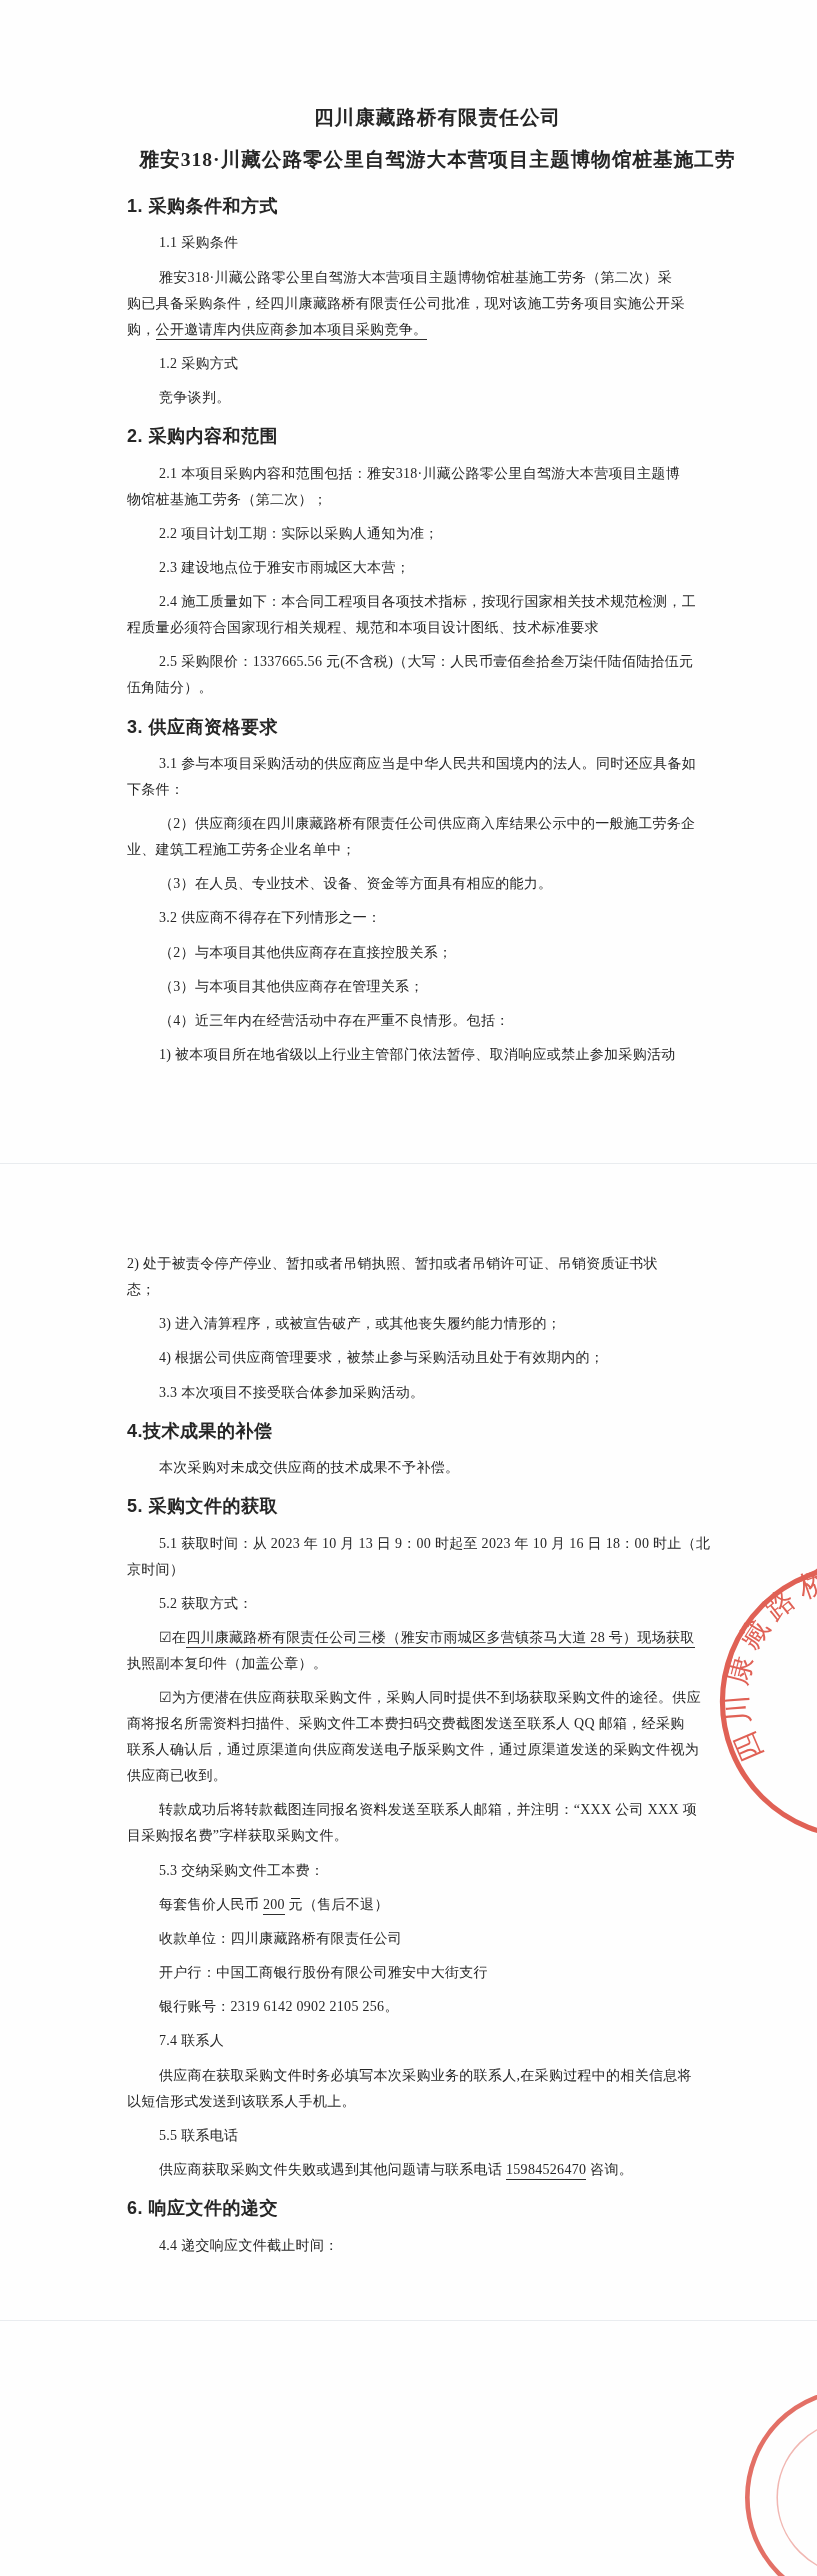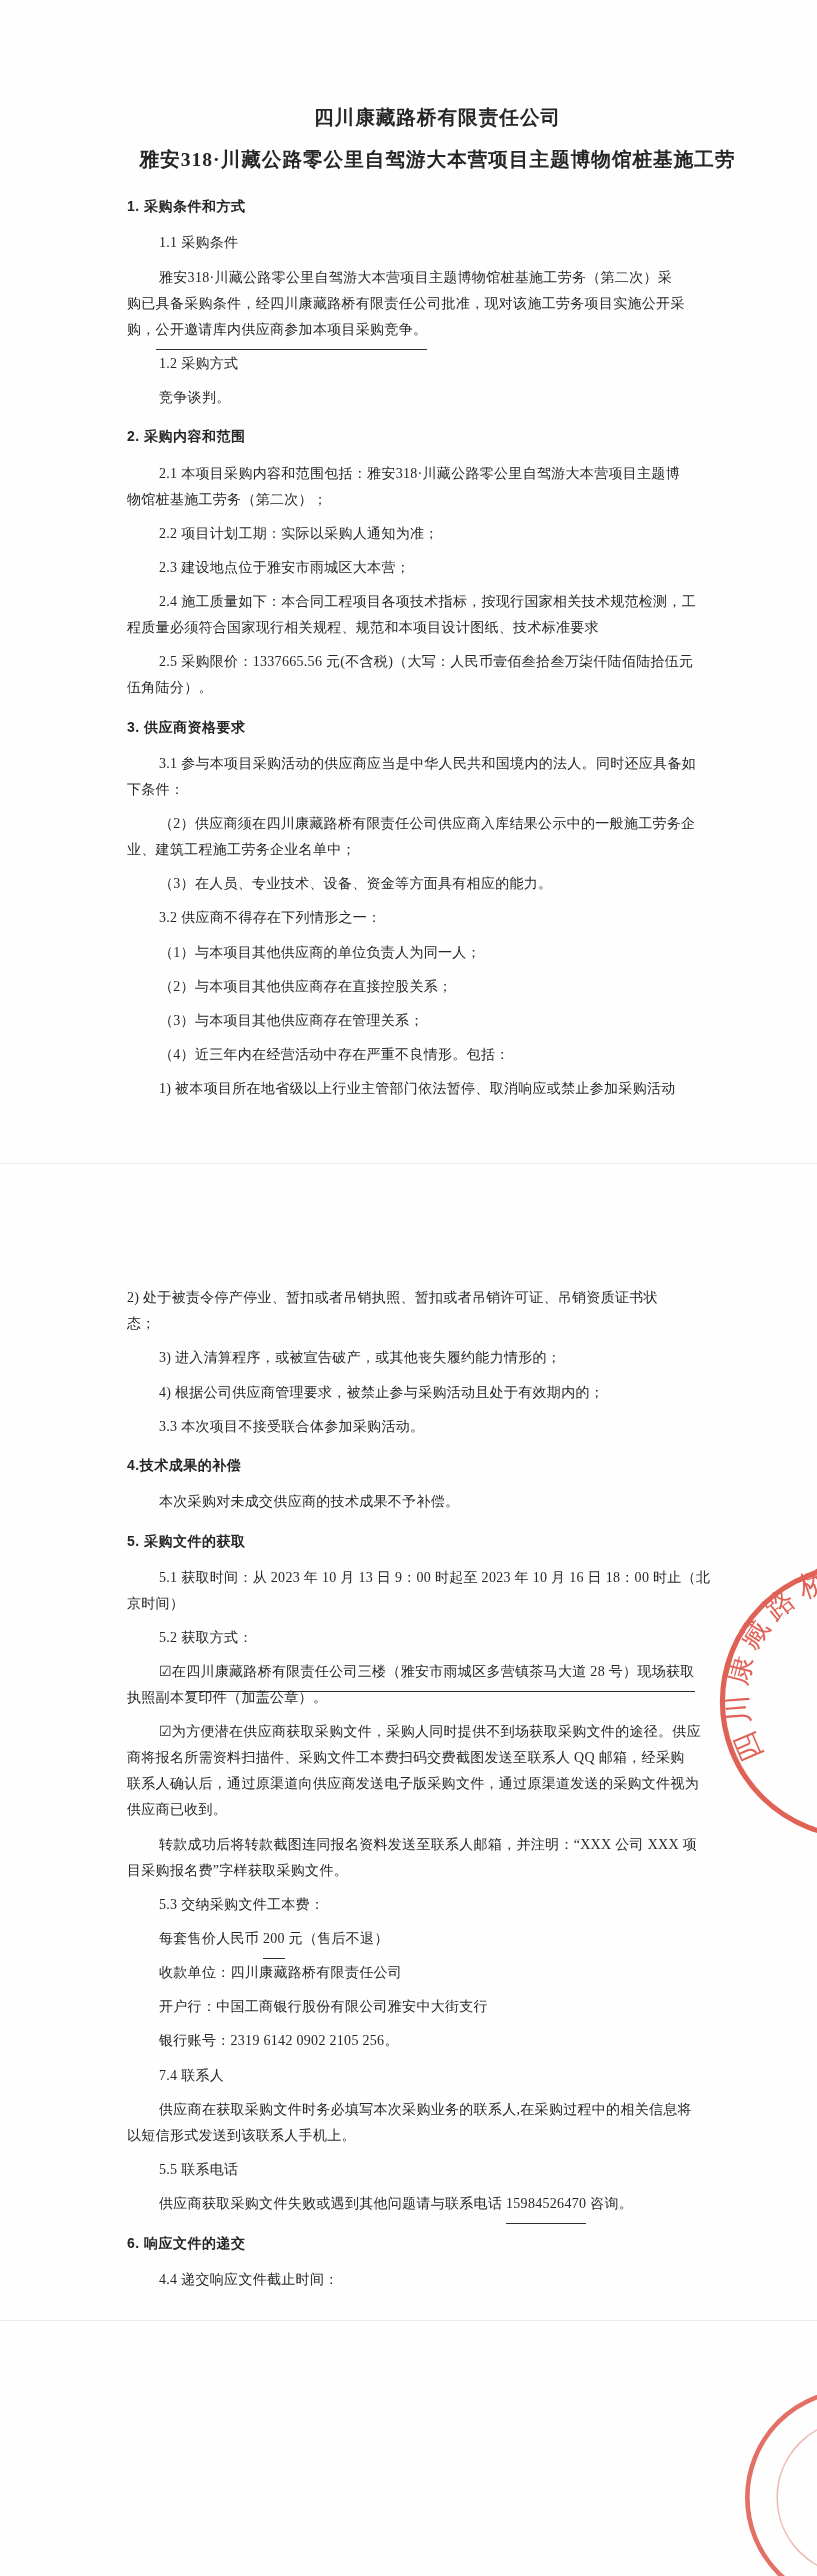"1. 采购条件和方式" .h { font-size: 14px -> 18px }
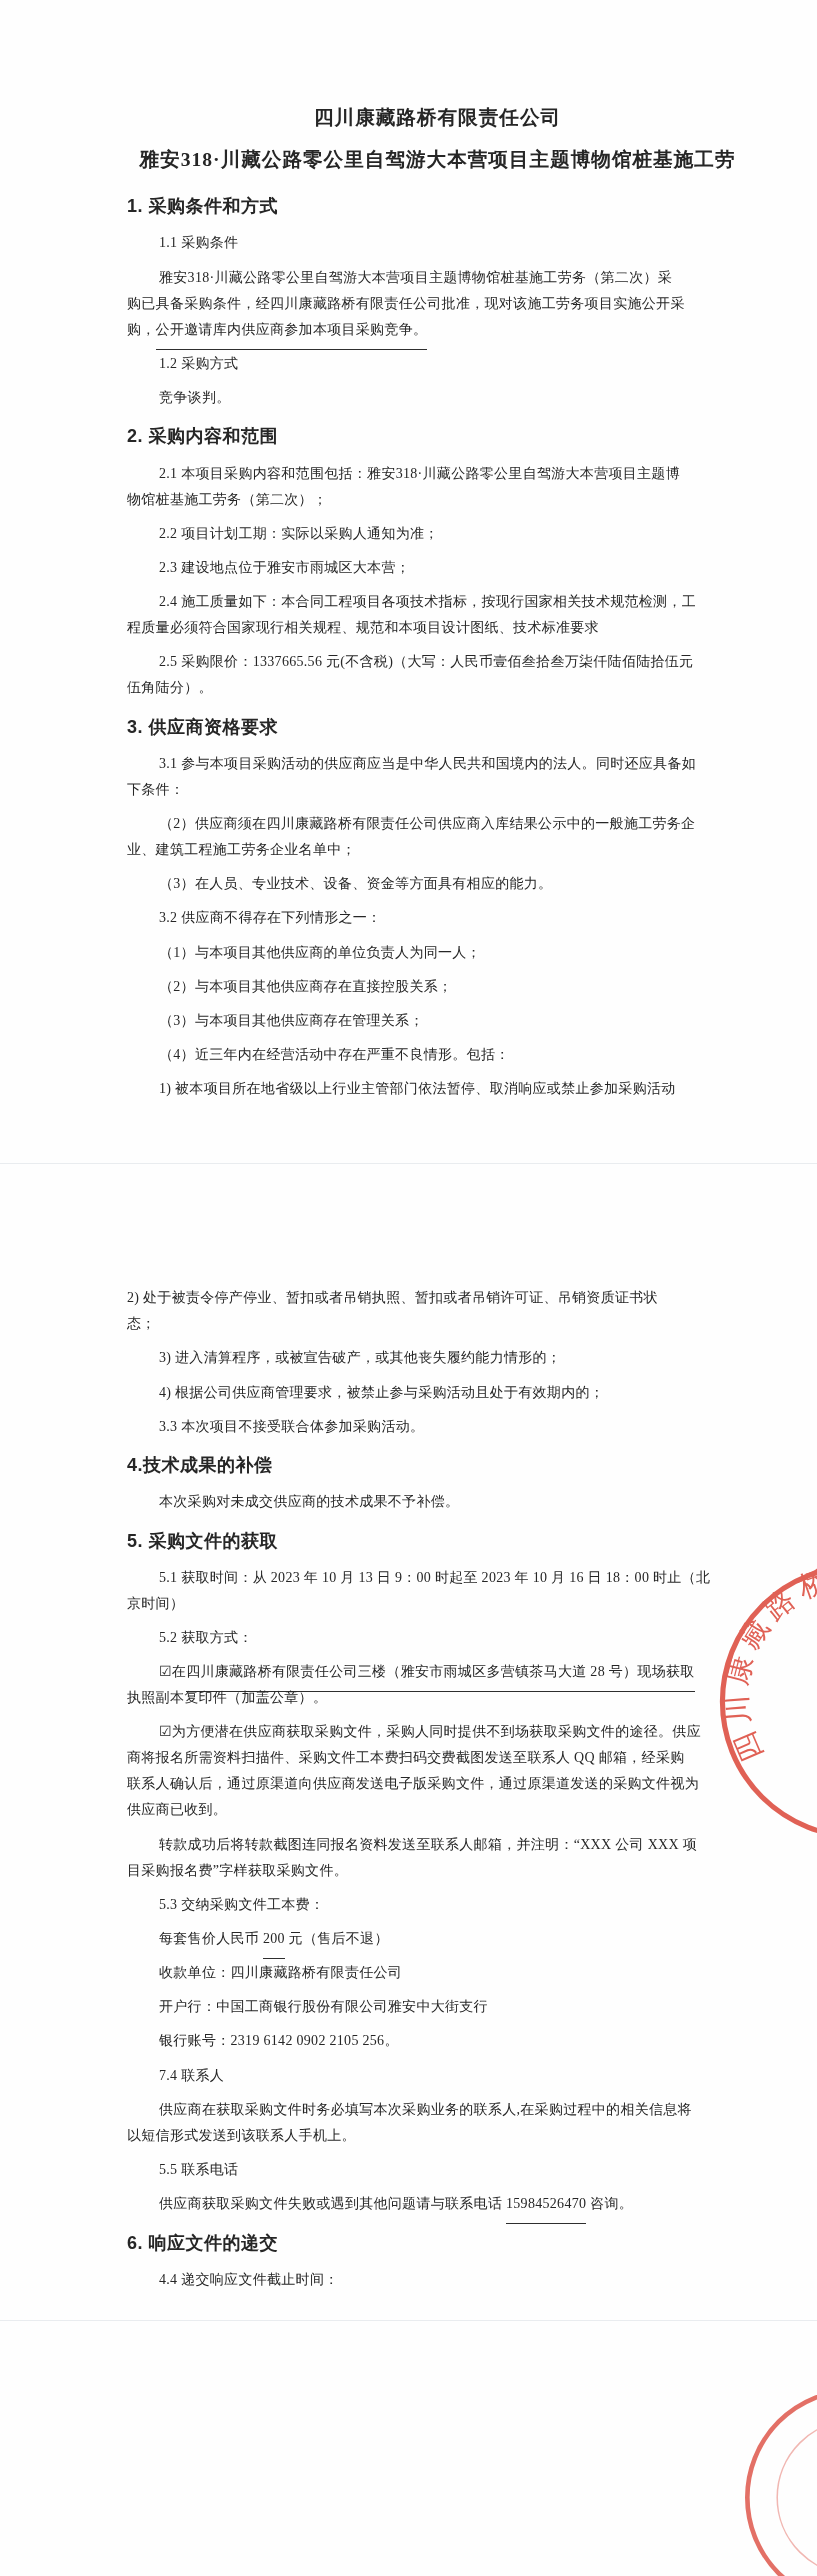"公开邀请库内供应商参加本项目采购竞争。" .u { padding-bottom: 12px -> 2px }
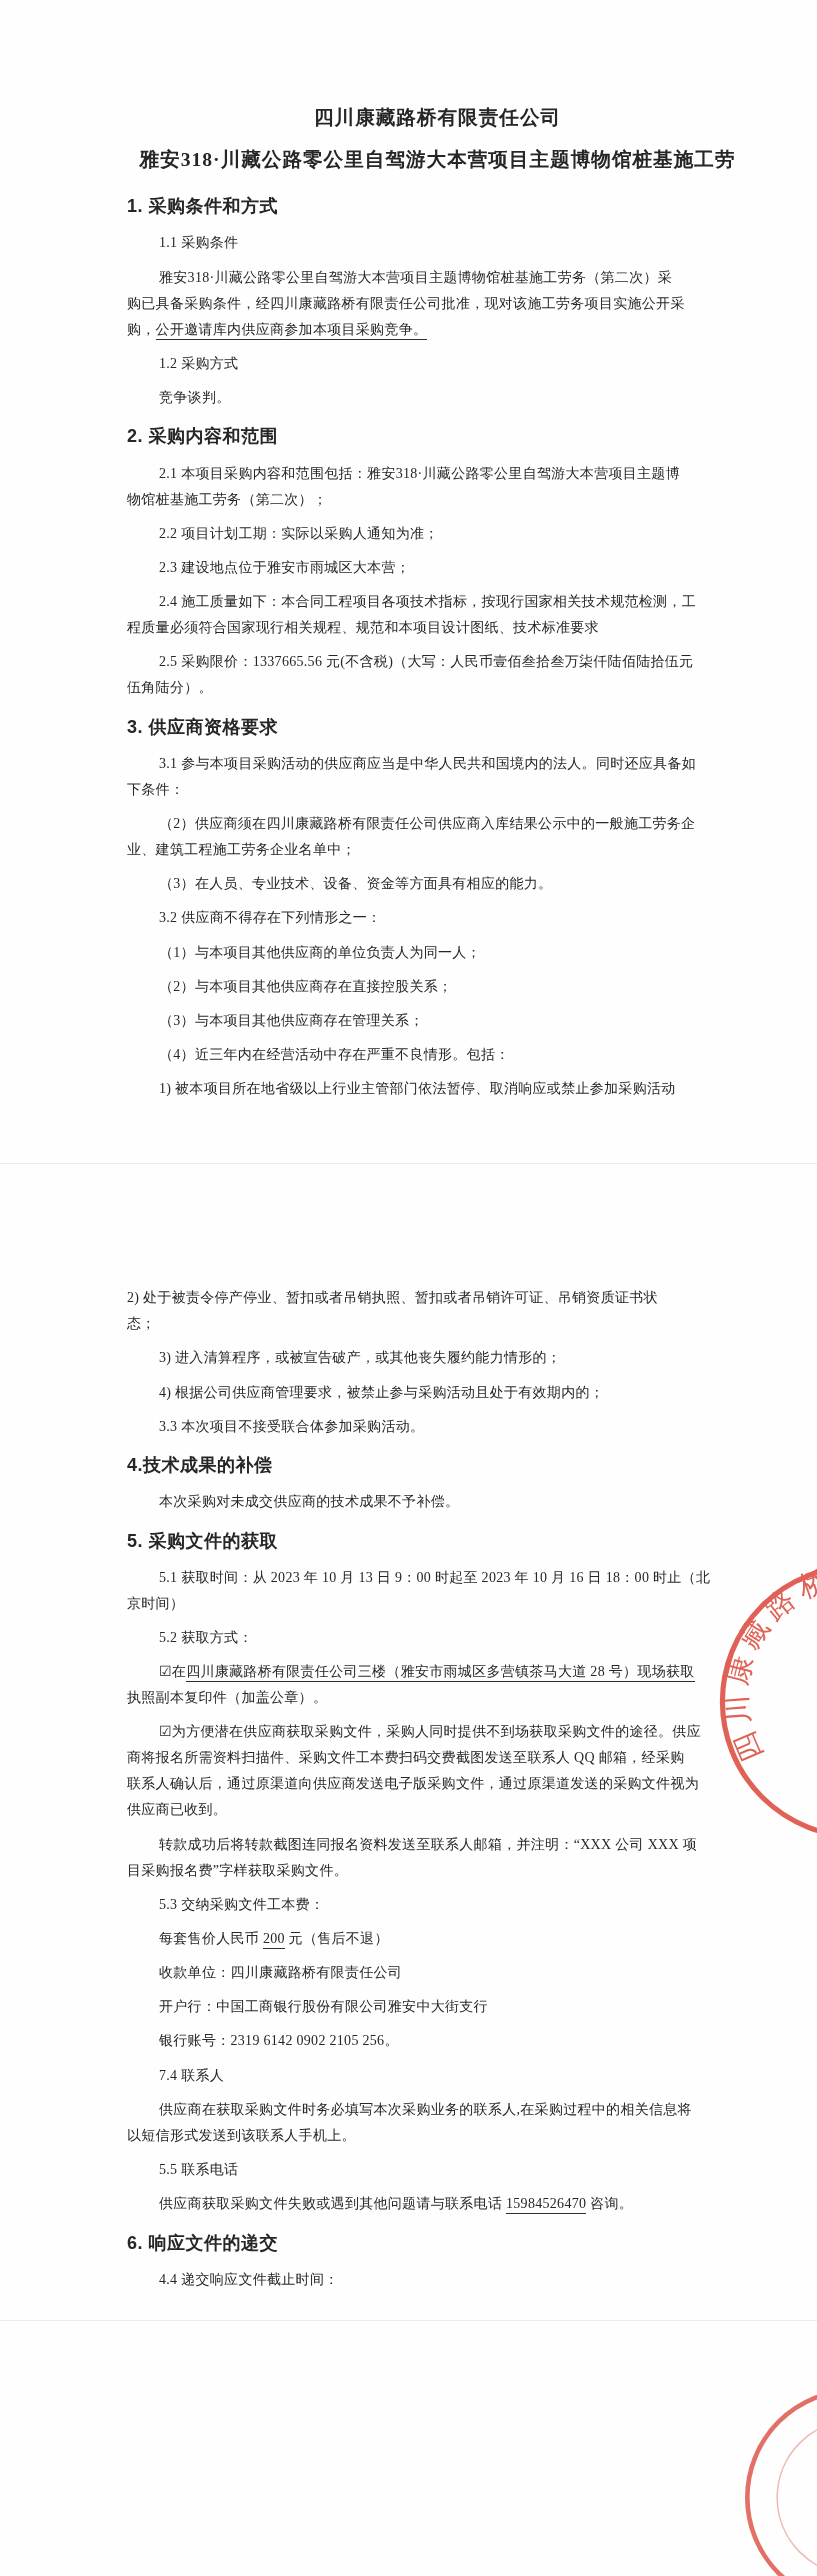"（1）与本项目其他供应商的单位负责人为同一人；" div.ln { html: <div><span>（1）与本项目其他供应商的单位负责人为同一人；</span></div> -> none }
